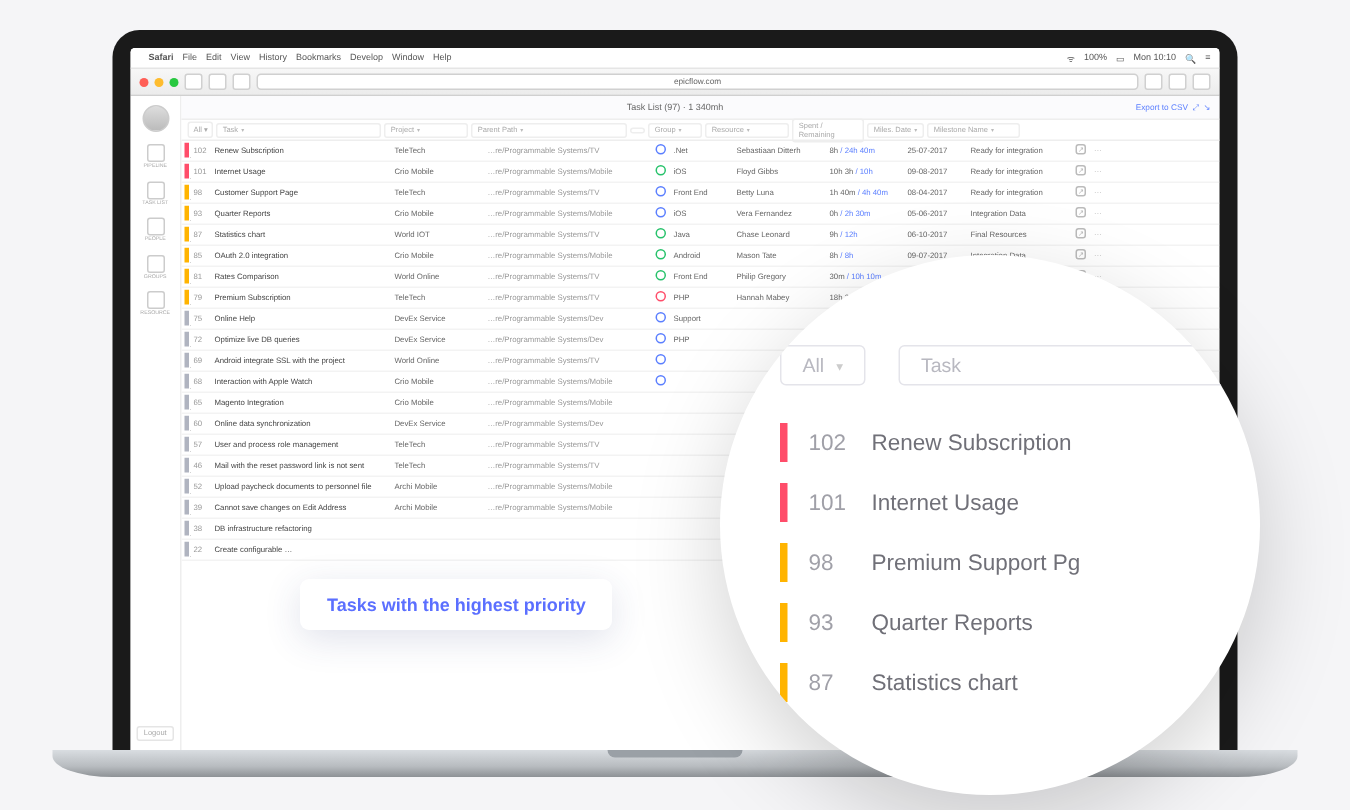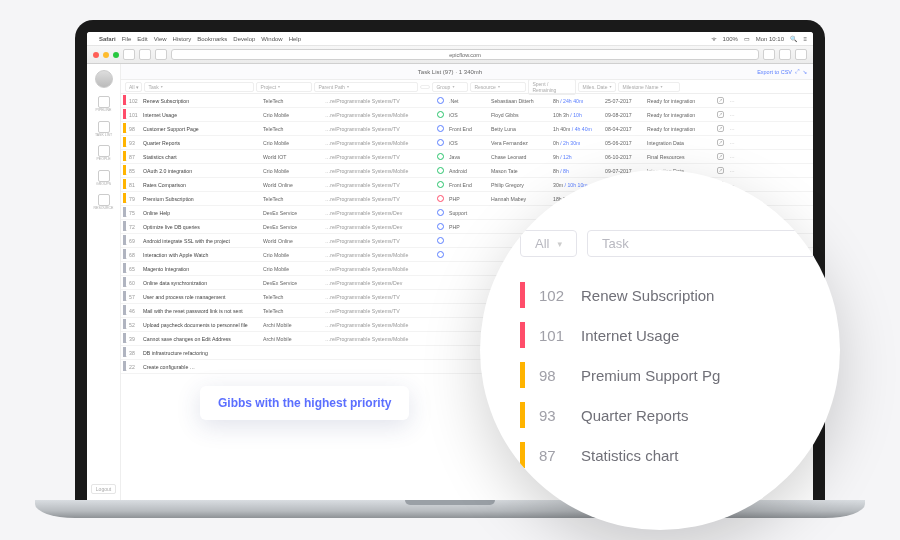"All" .z-filters { gap: 10px -> 22px }
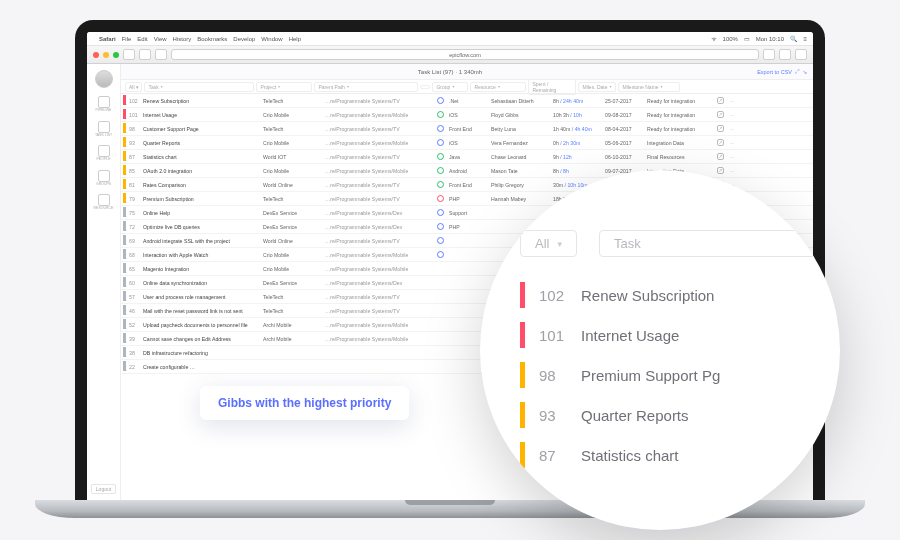"Gibbs with the highest priority" div.caption { text: Gibbs -> Tasks }
